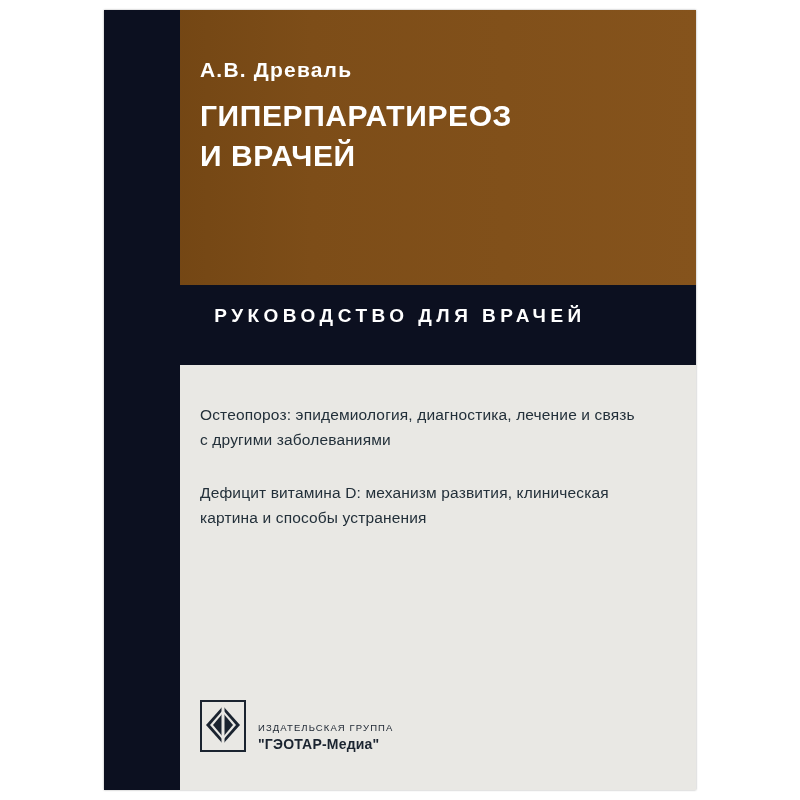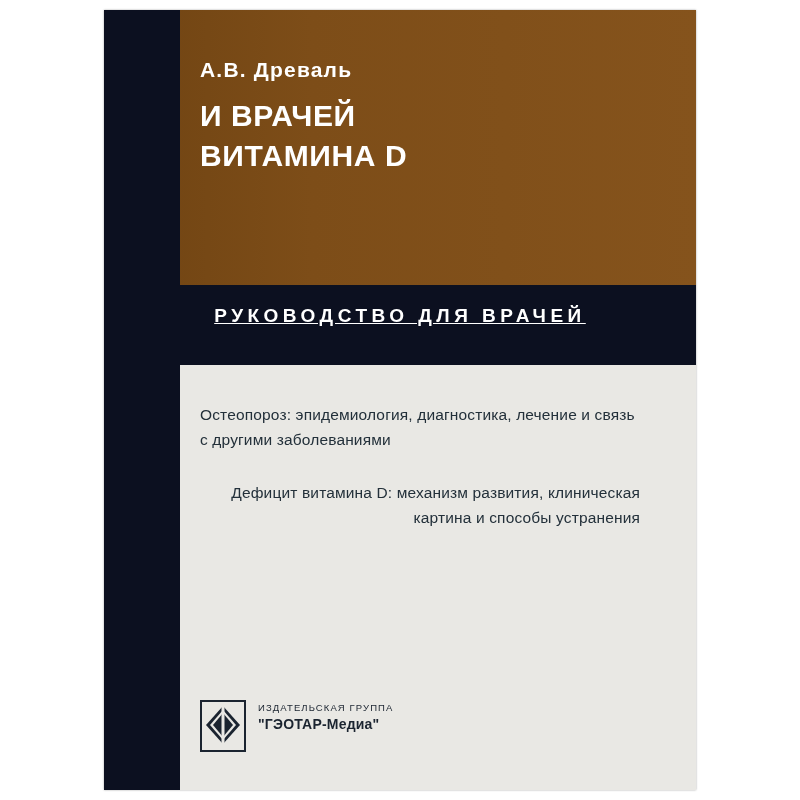"ГИПЕРПАРАТИРЕОЗ" span.title-line { html: none -> <span>ГИПЕРПАРАТИРЕОЗ</span> }
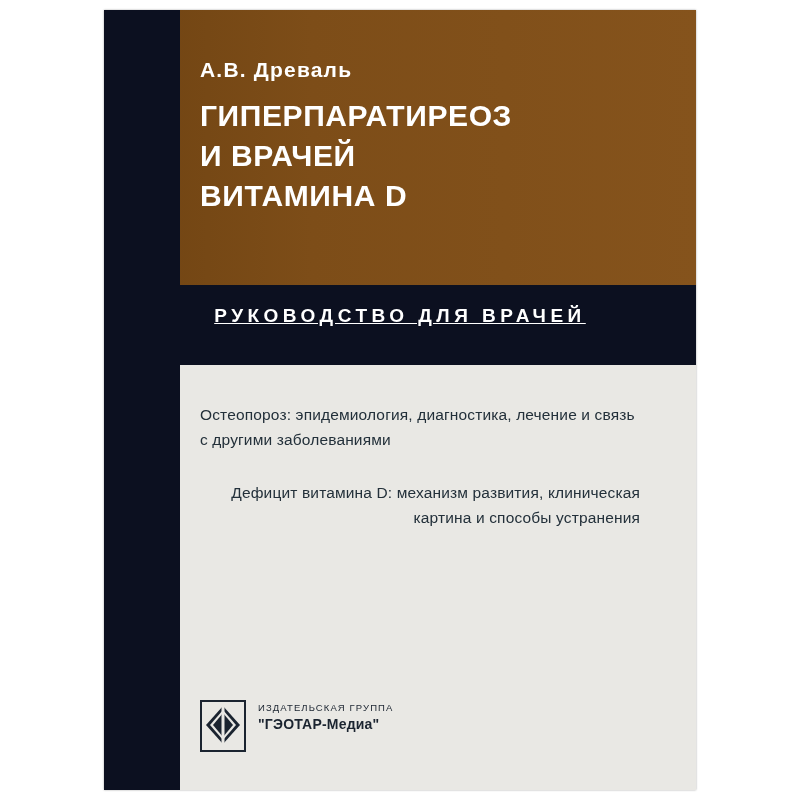"ВИТАМИНА D" span.title-line { html: <span>ВИТАМИНА D</span> -> none }
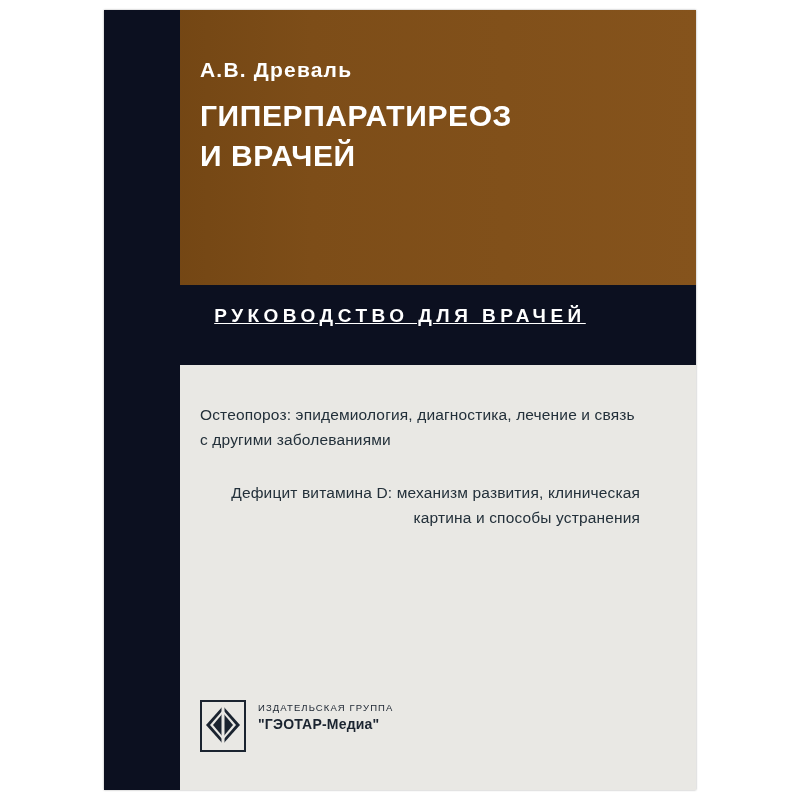"РУКОВОДСТВО ДЛЯ ВРАЧЕЙ" .subtitle { text-decoration: underline -> none }
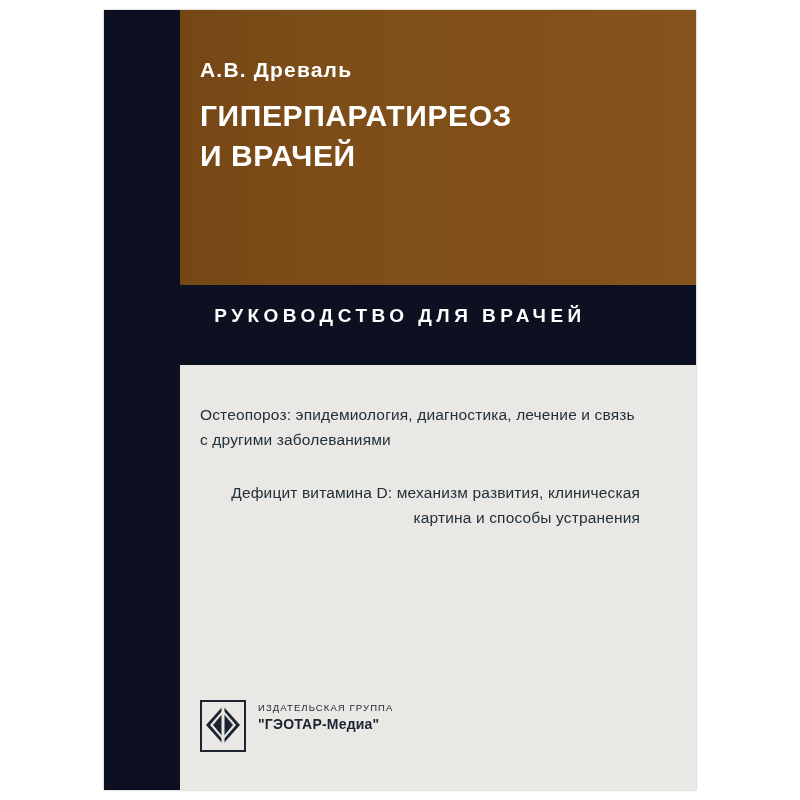"Дефицит витамина D: механизм развития," .bullet:last-child { text-align: right -> none }
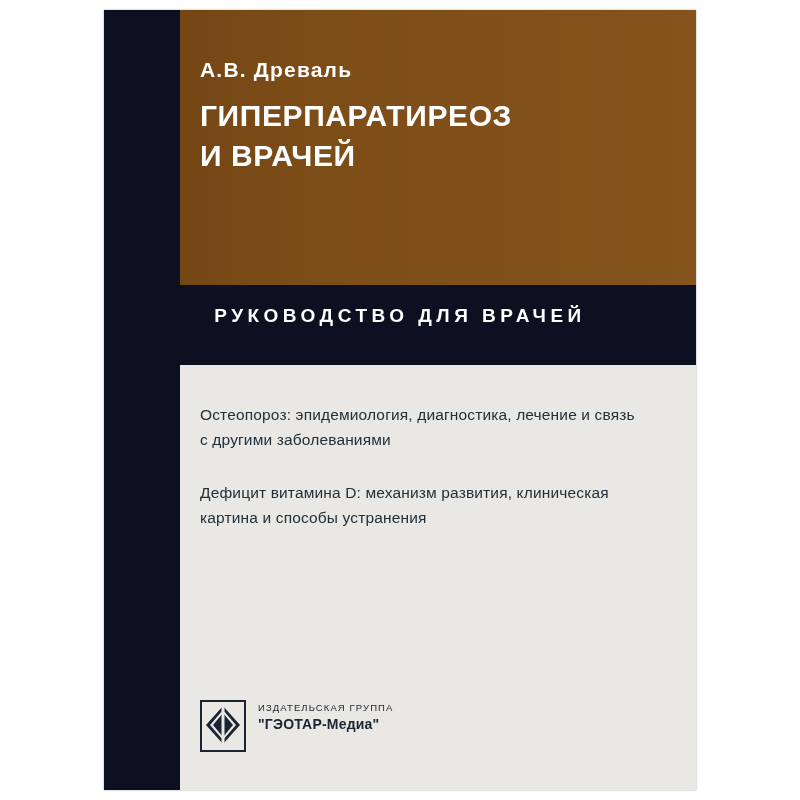"ИЗДАТЕЛЬСКАЯ ГРУППА" .publisher { align-items: flex-start -> flex-end }
